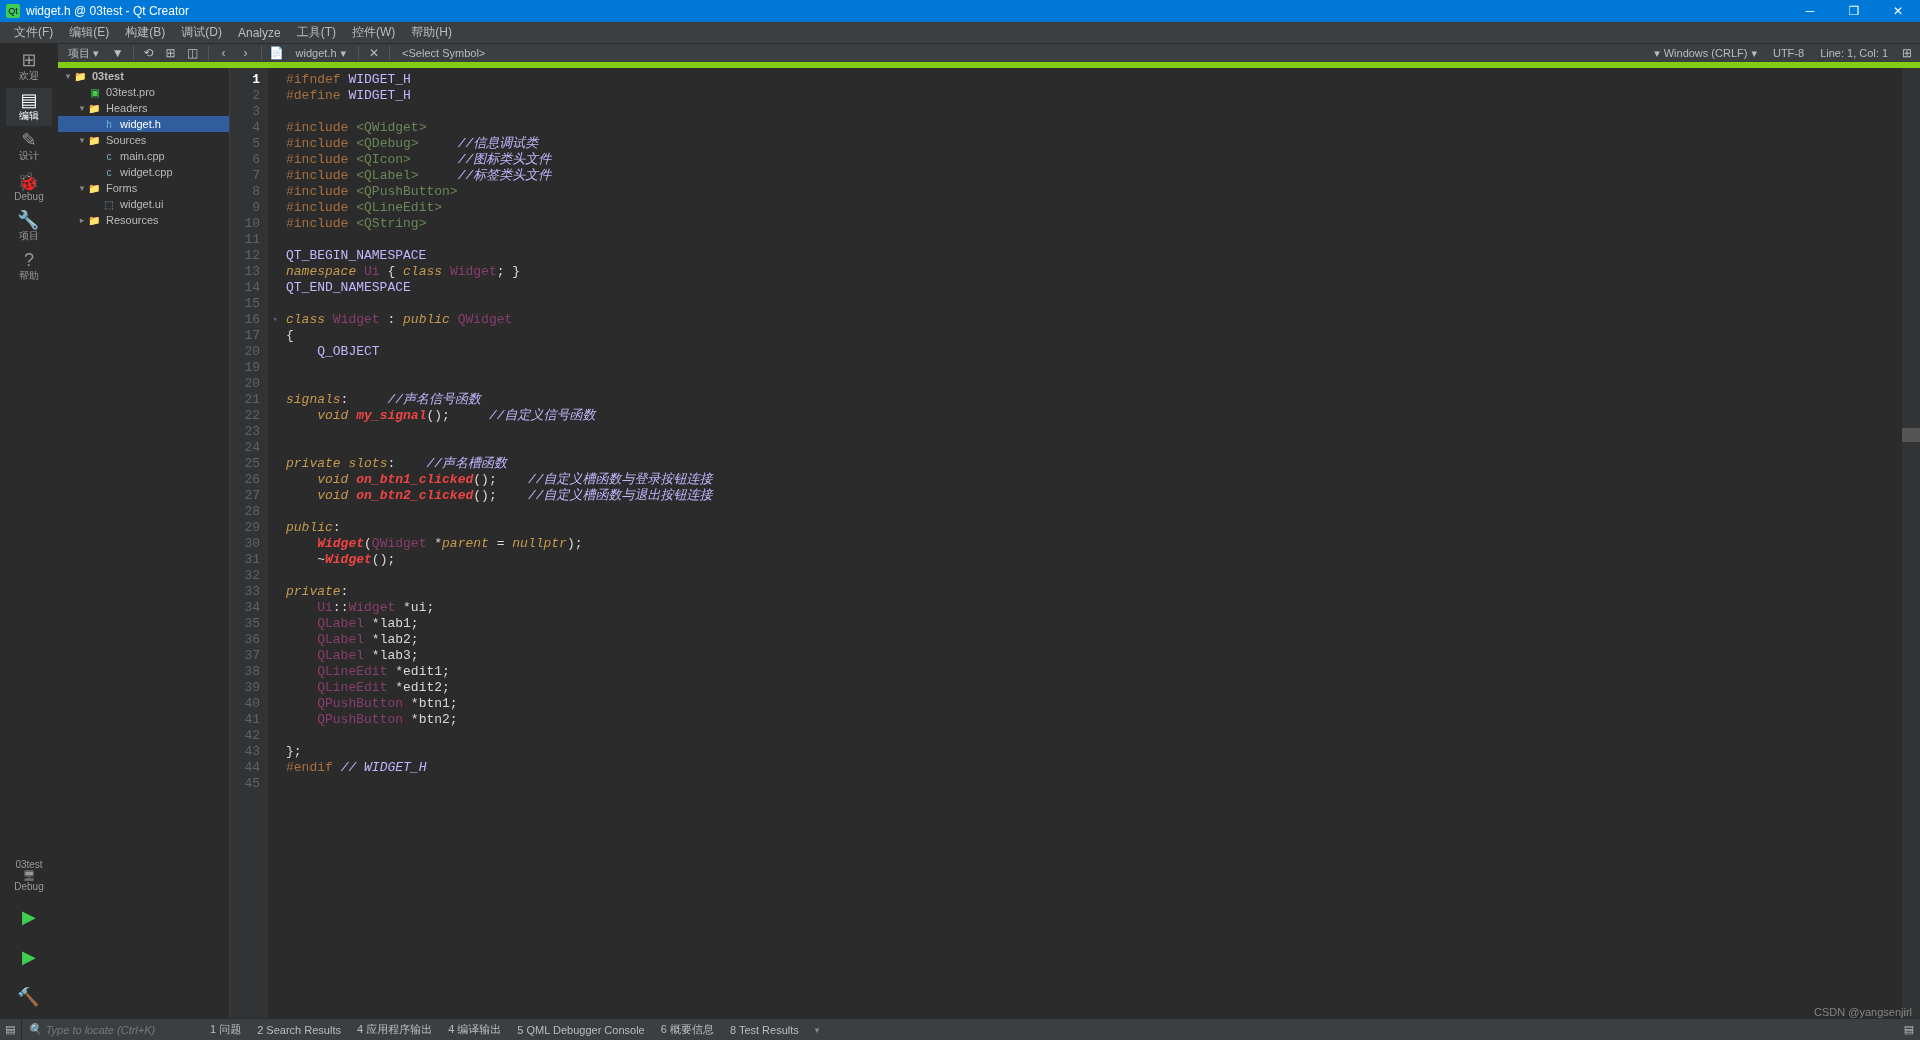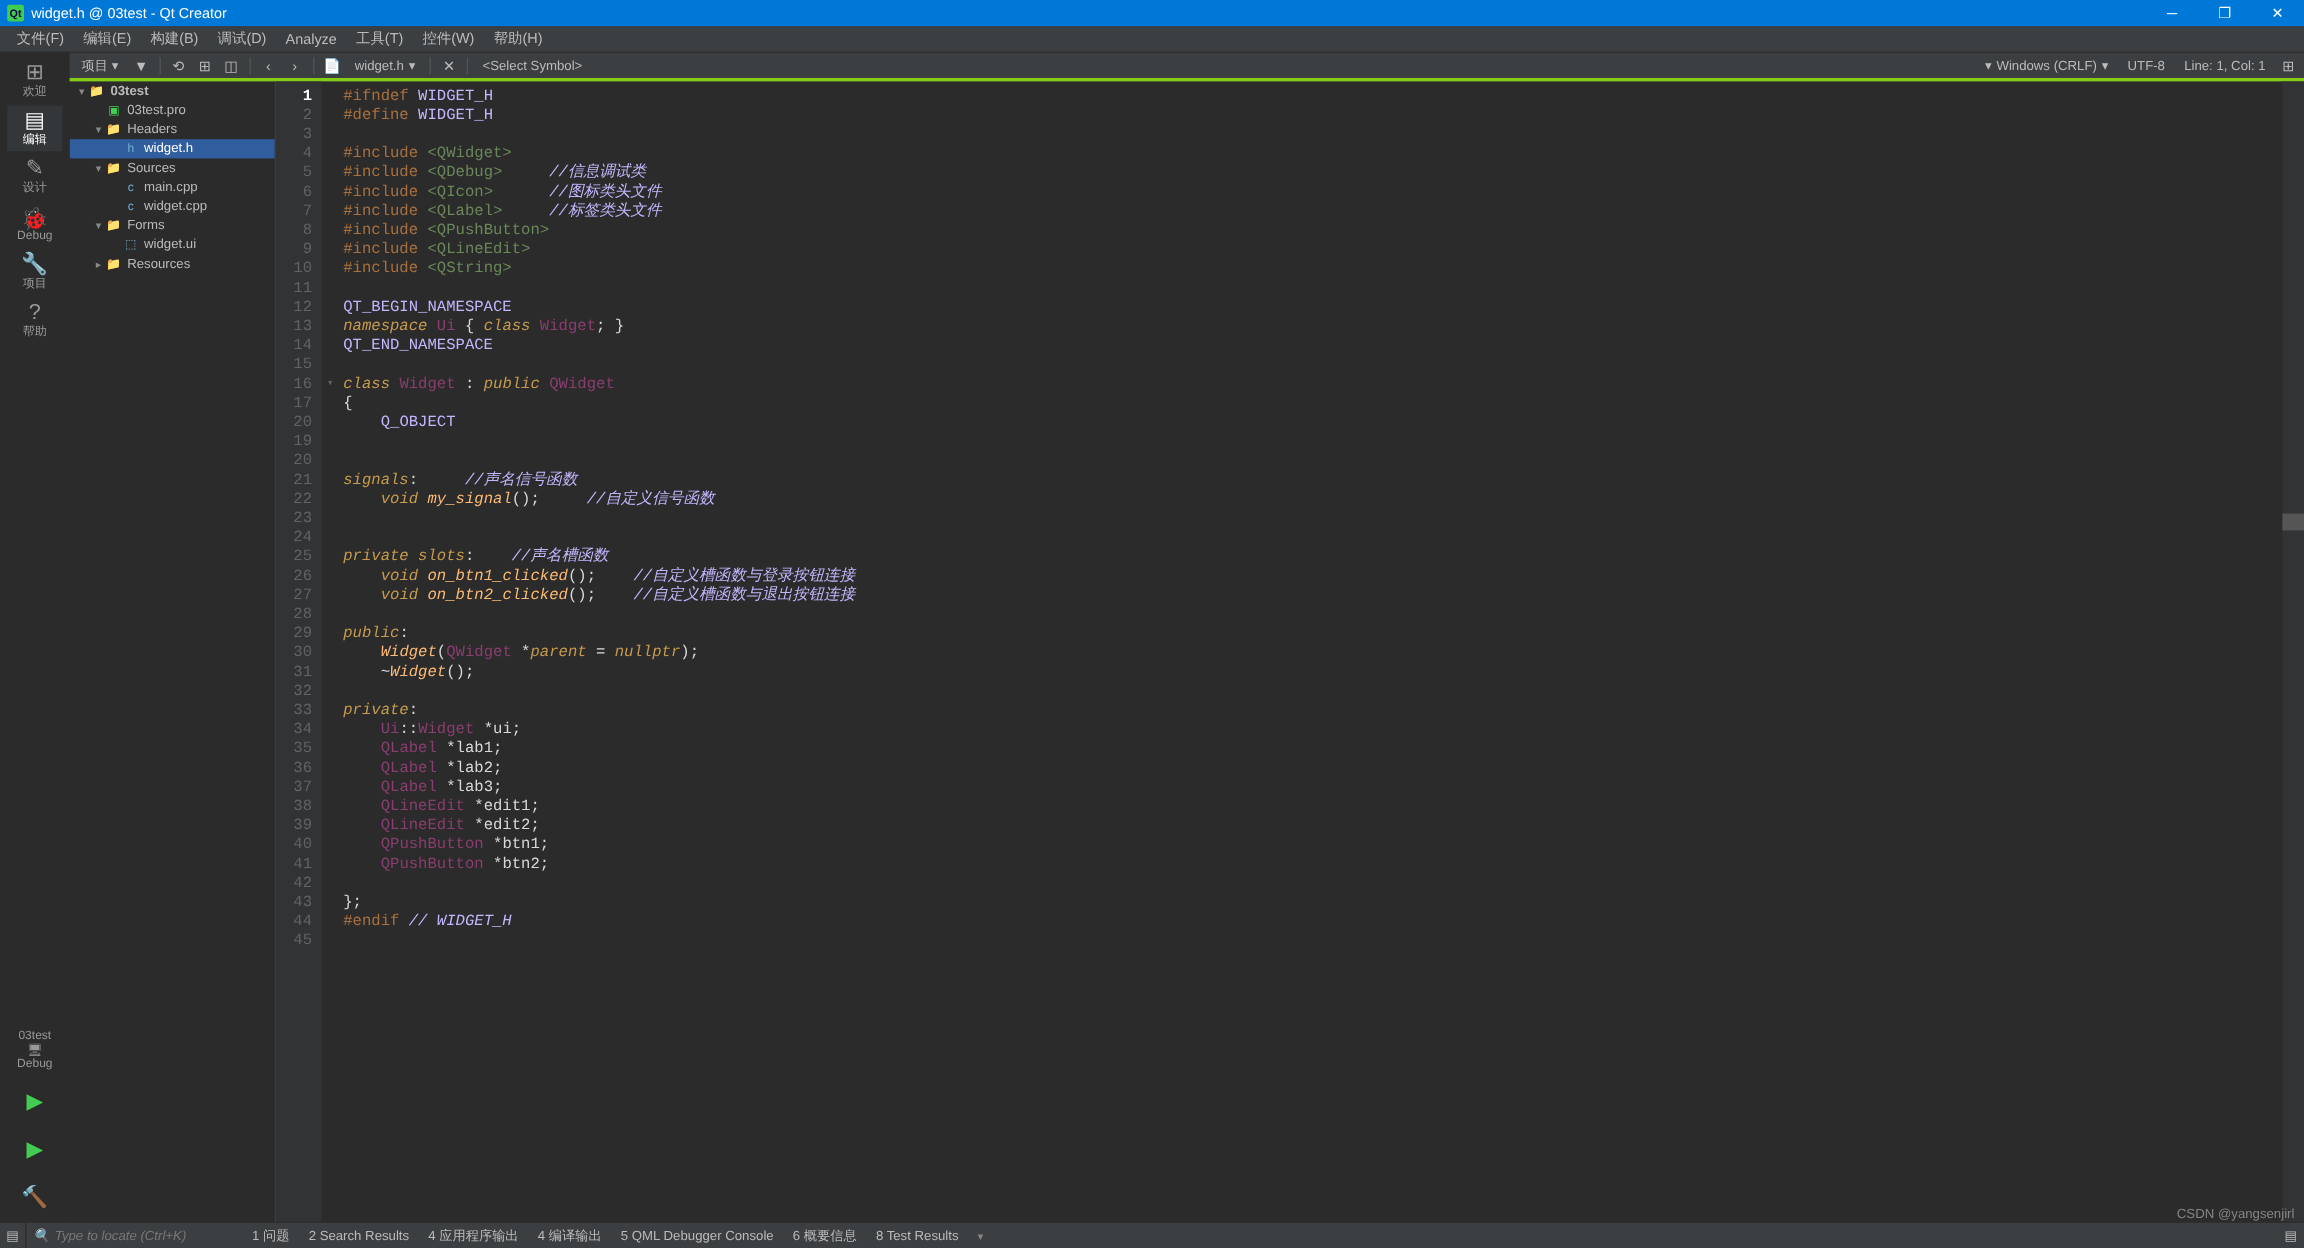"Qt" .titlebar .logo { font-weight: bold -> normal }
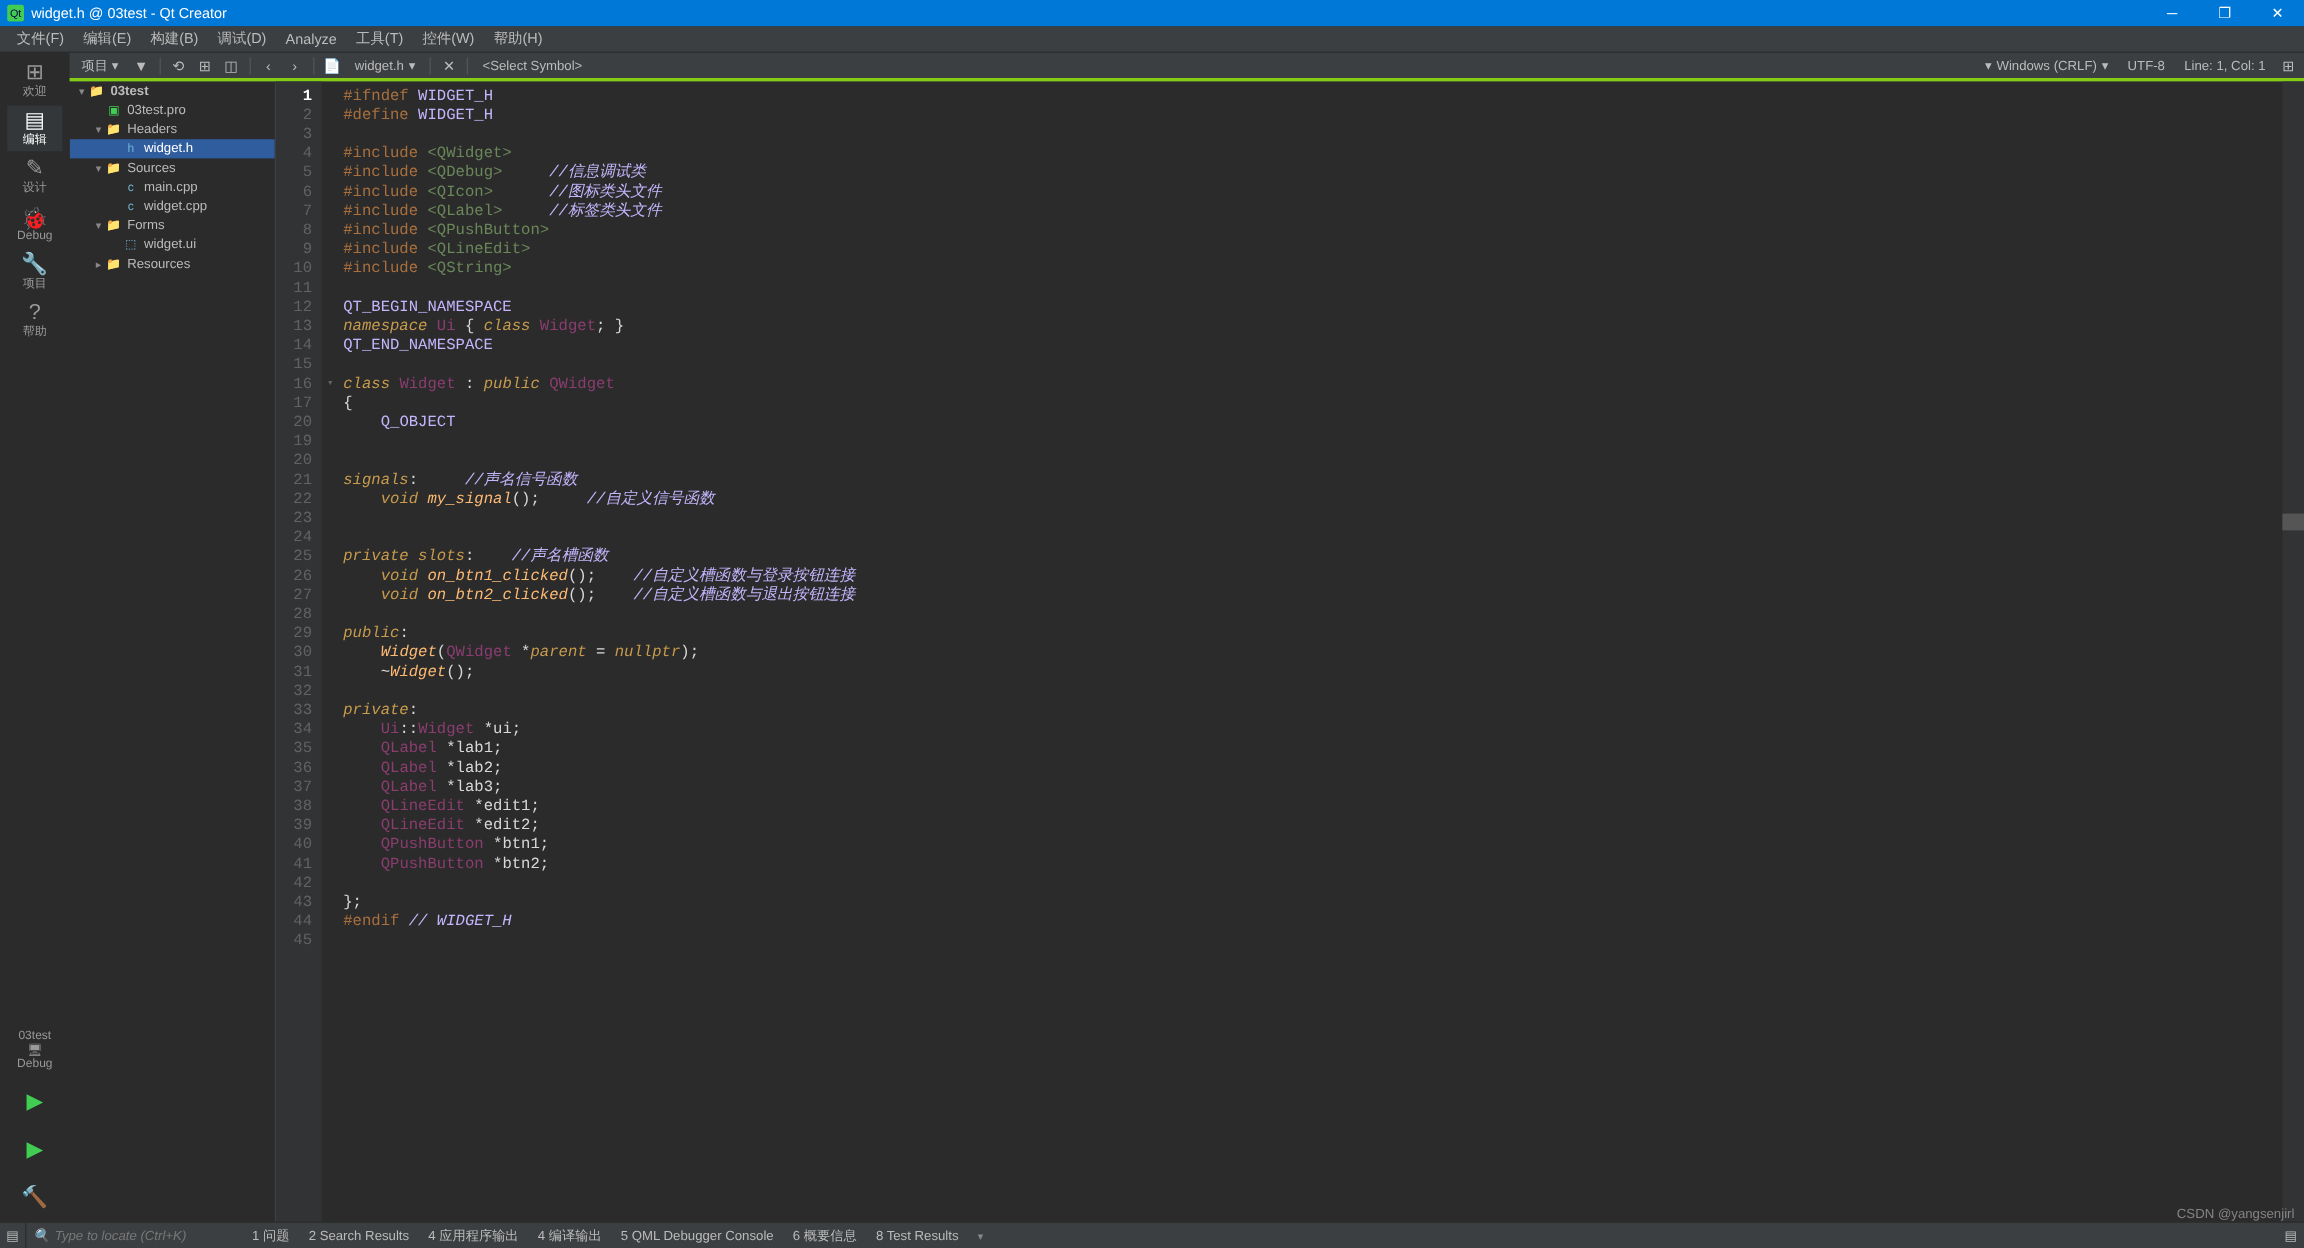"项目 ▾" .toolbar { border-bottom: 3px solid #84cc16 -> 6px solid #84cc16 }
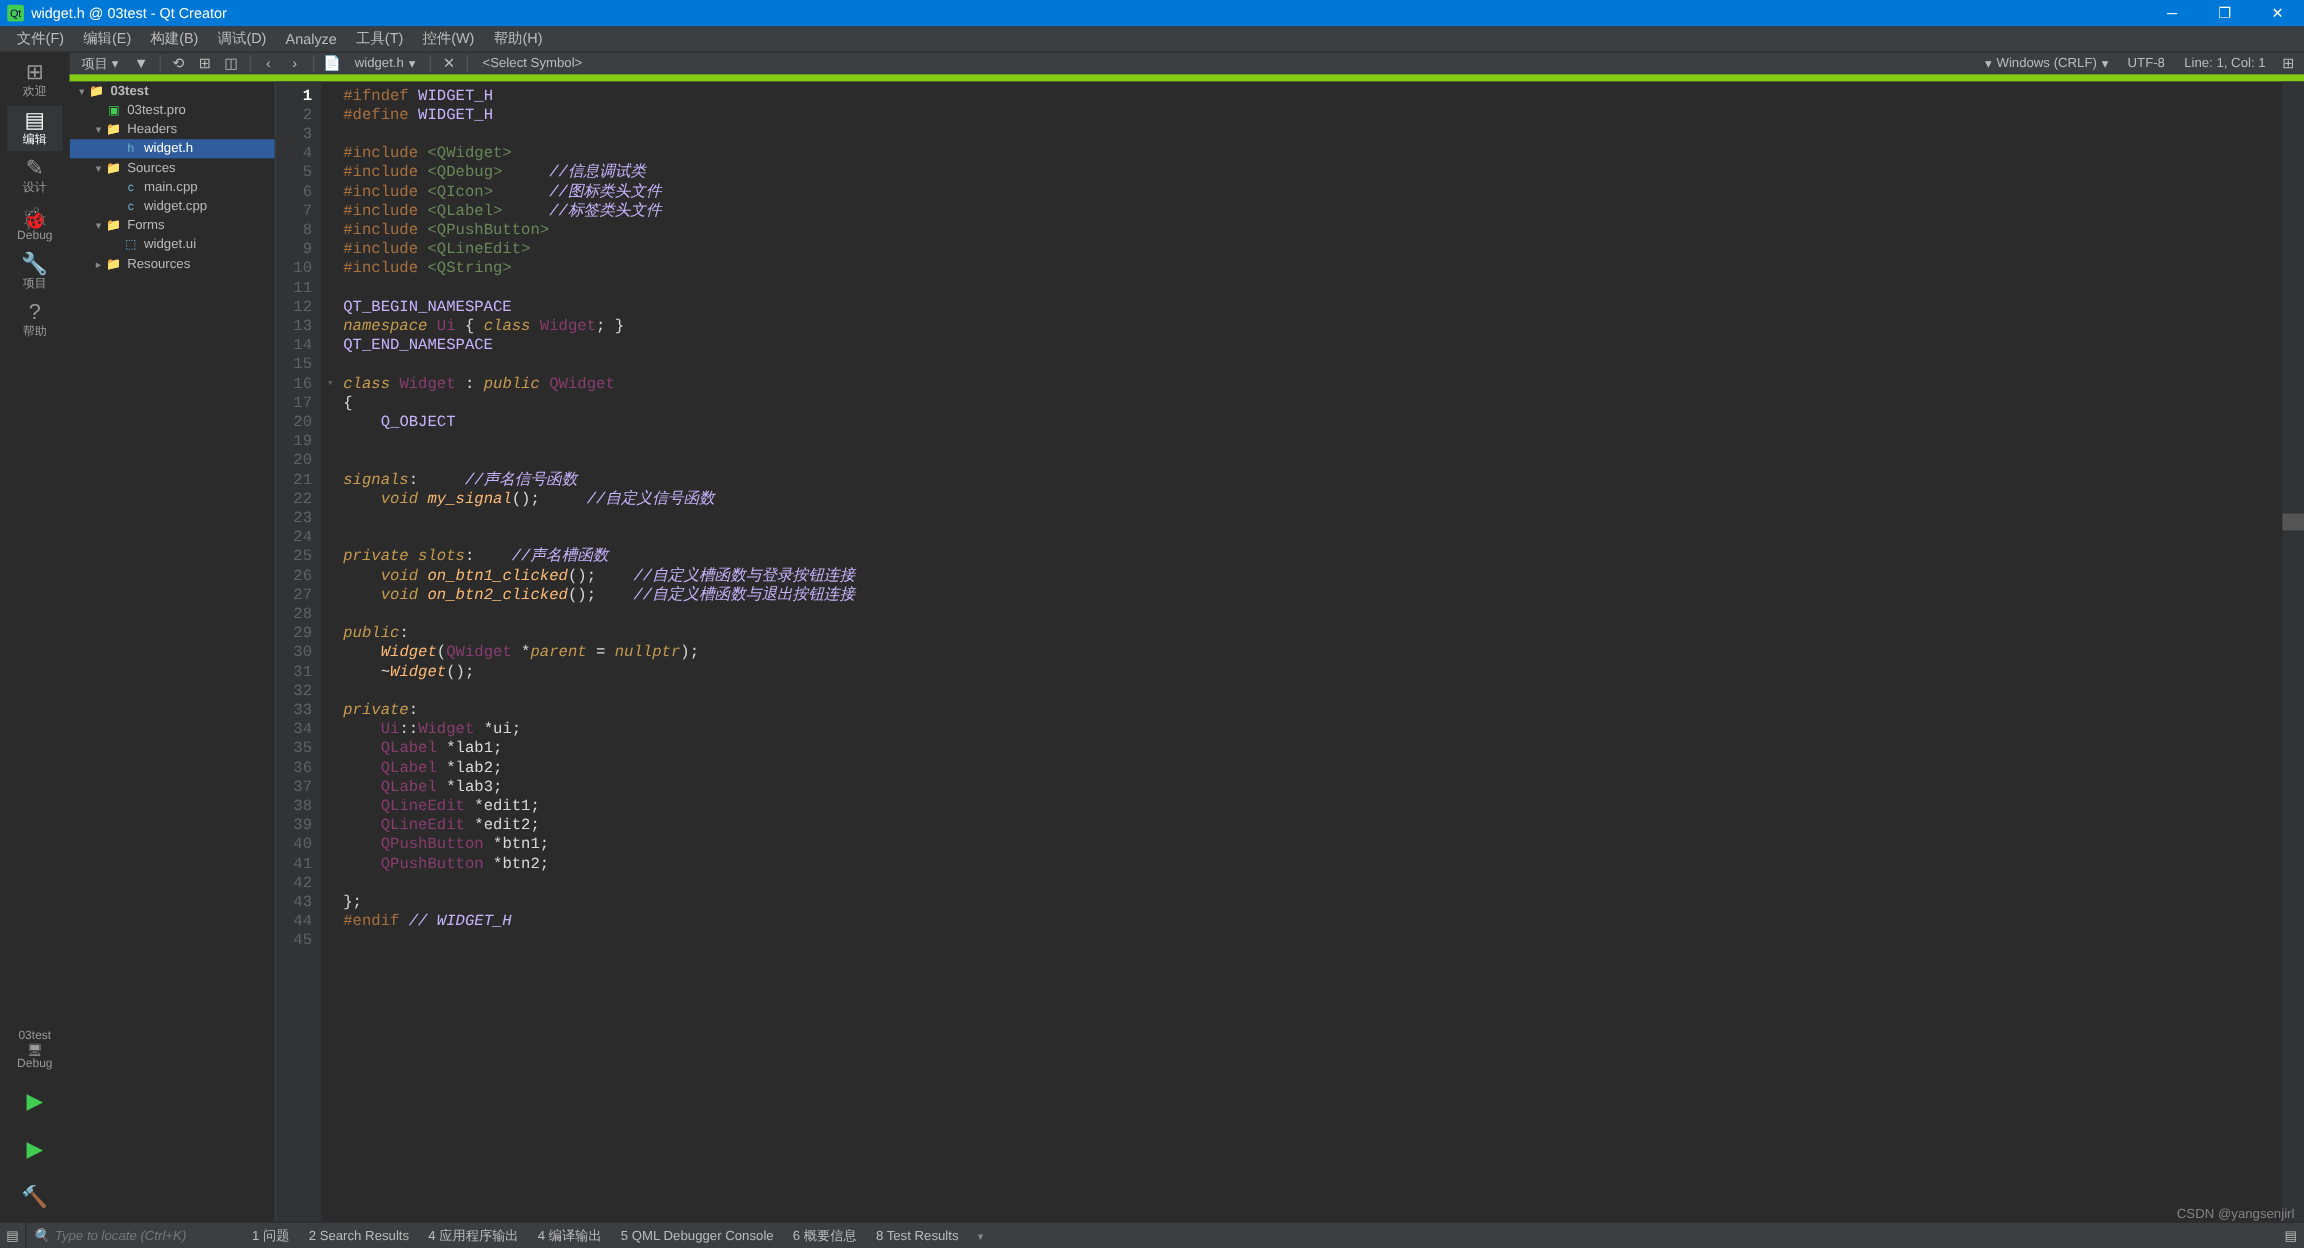"my_signal" .fn { color: #fdba74 -> #ef4444; font-weight: normal -> bold }
